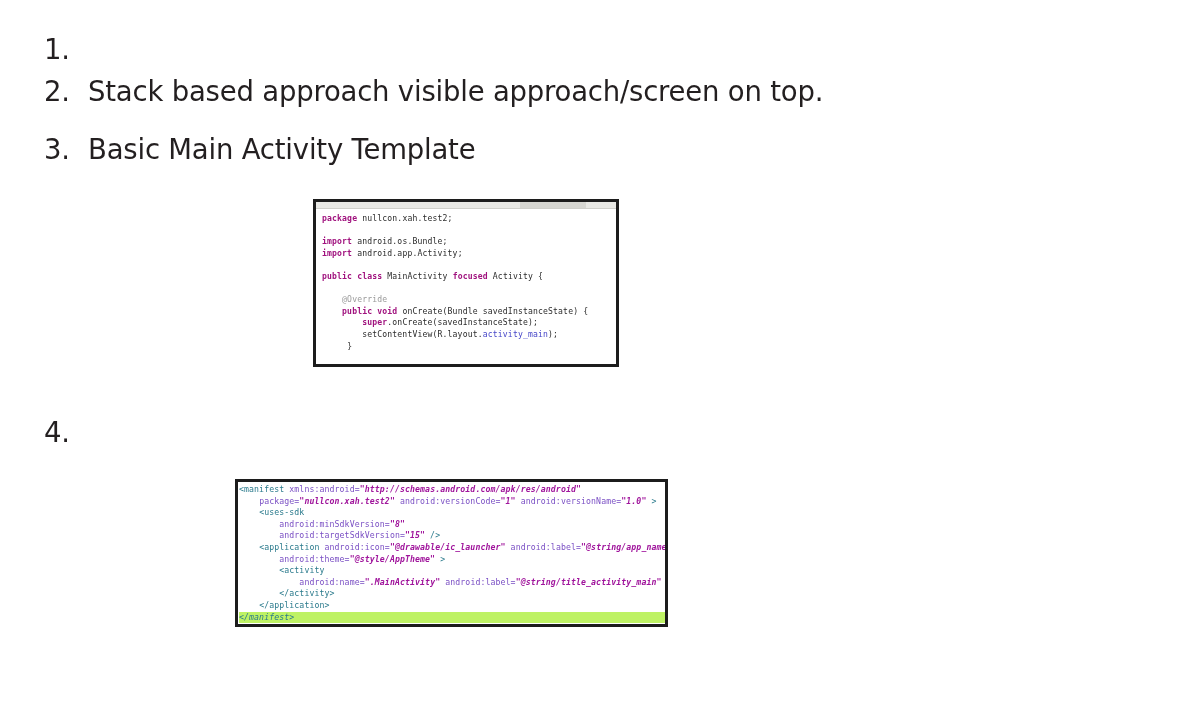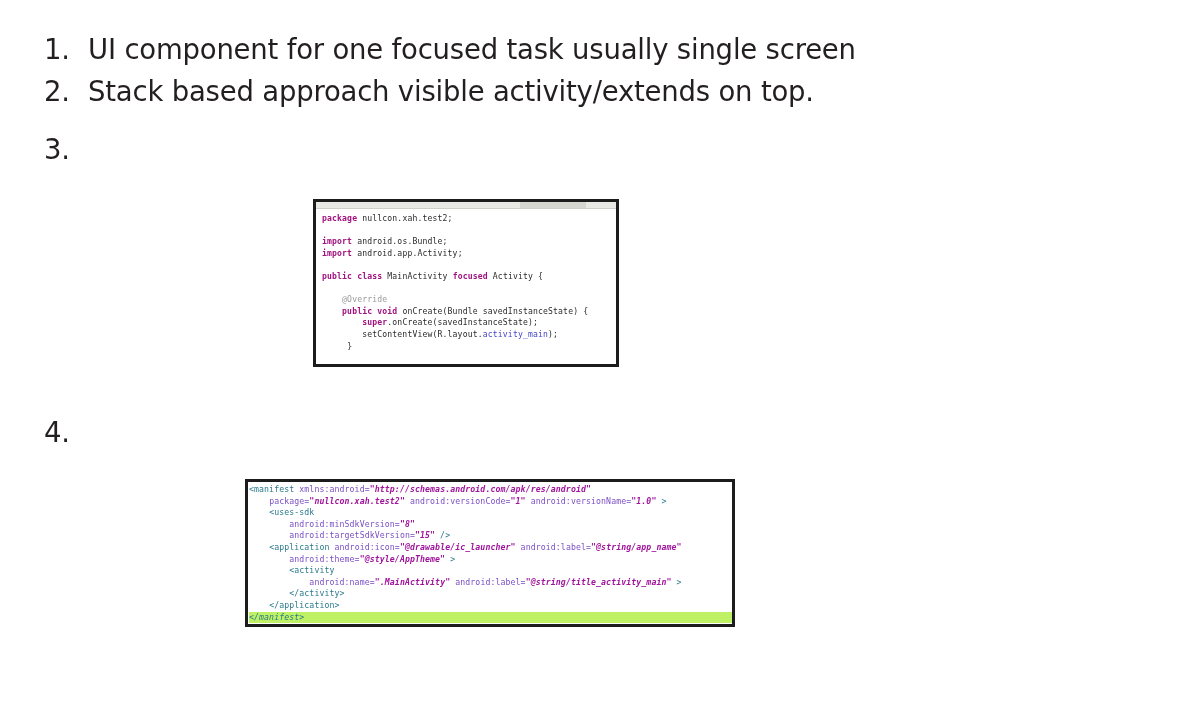"UI component for one focused" span.bullet-text { html: <span>UI component for one focused task usually single screen</span> -> none }
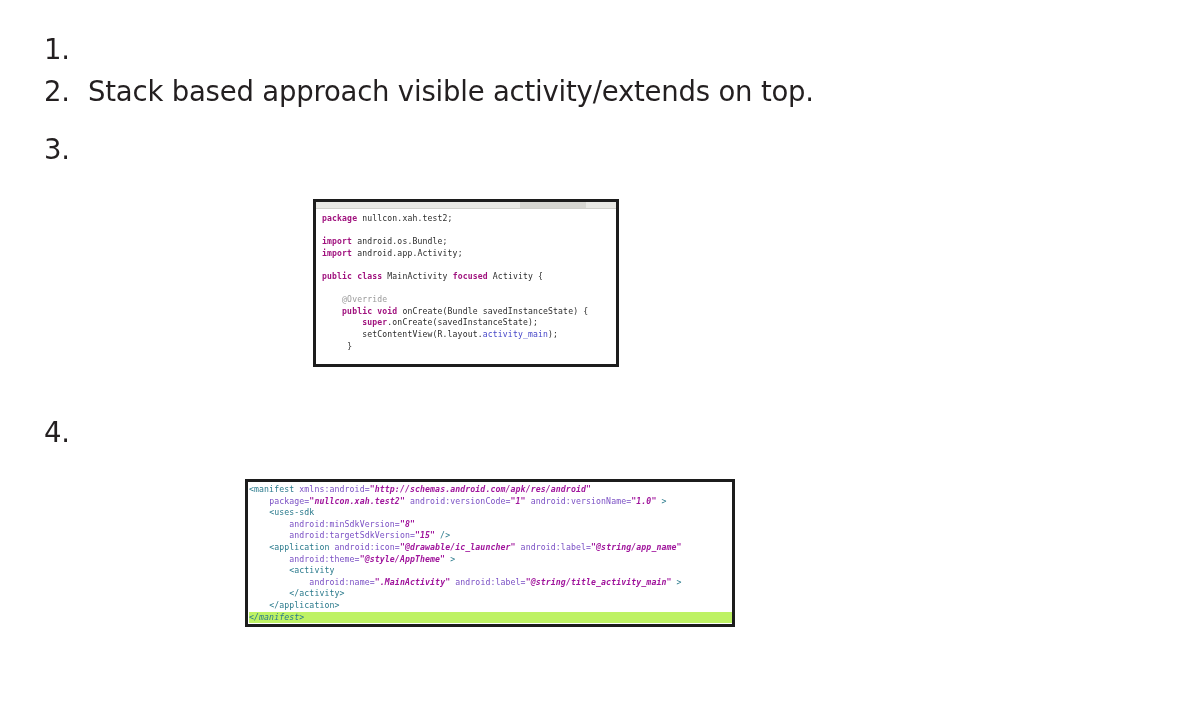"Stack based approach visible" span.bullet-text { text: activity/extends -> approach/screen }
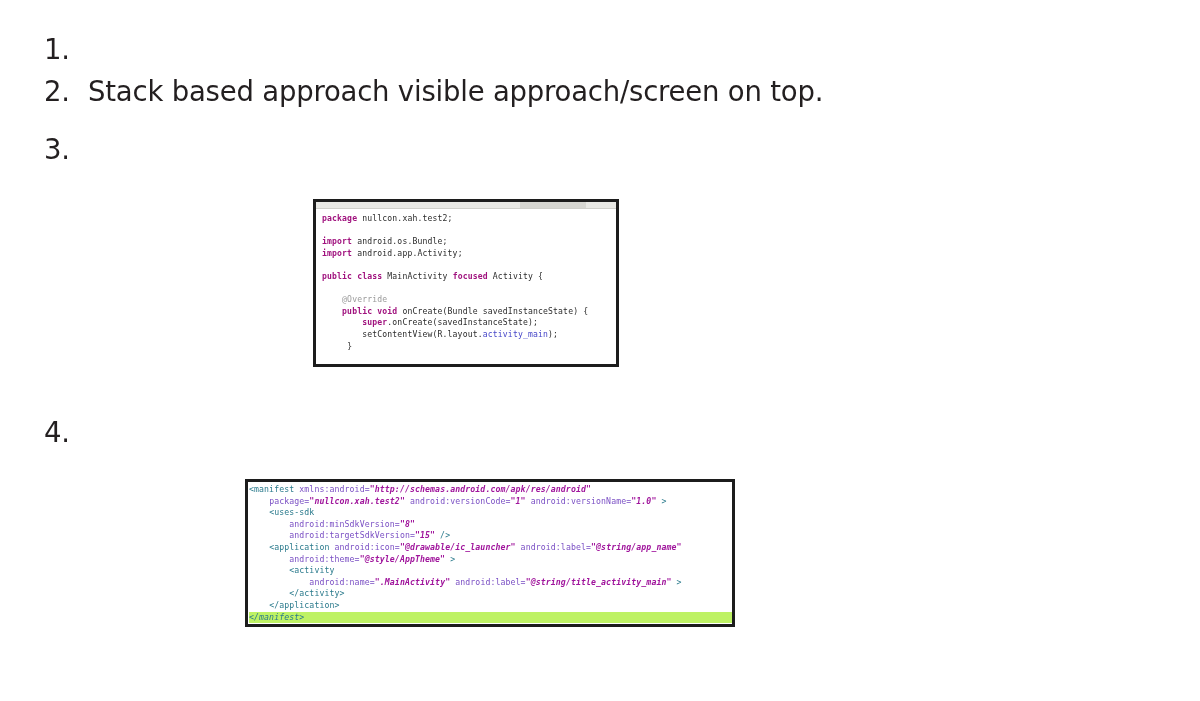"Basic Main Activity Template" span.bullet-text { html: none -> <span>Basic Main Activity Template</span> }
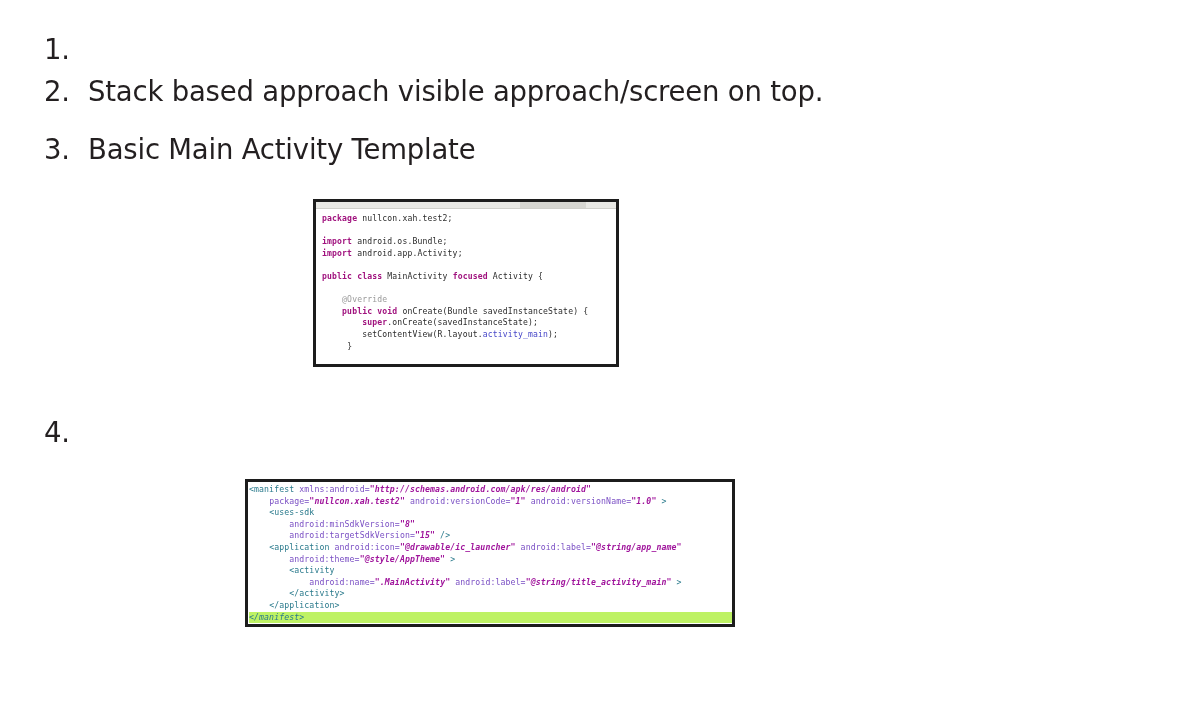"<manifest" .xml-block { left: 245px -> 235px; width: 490px -> 433px }
